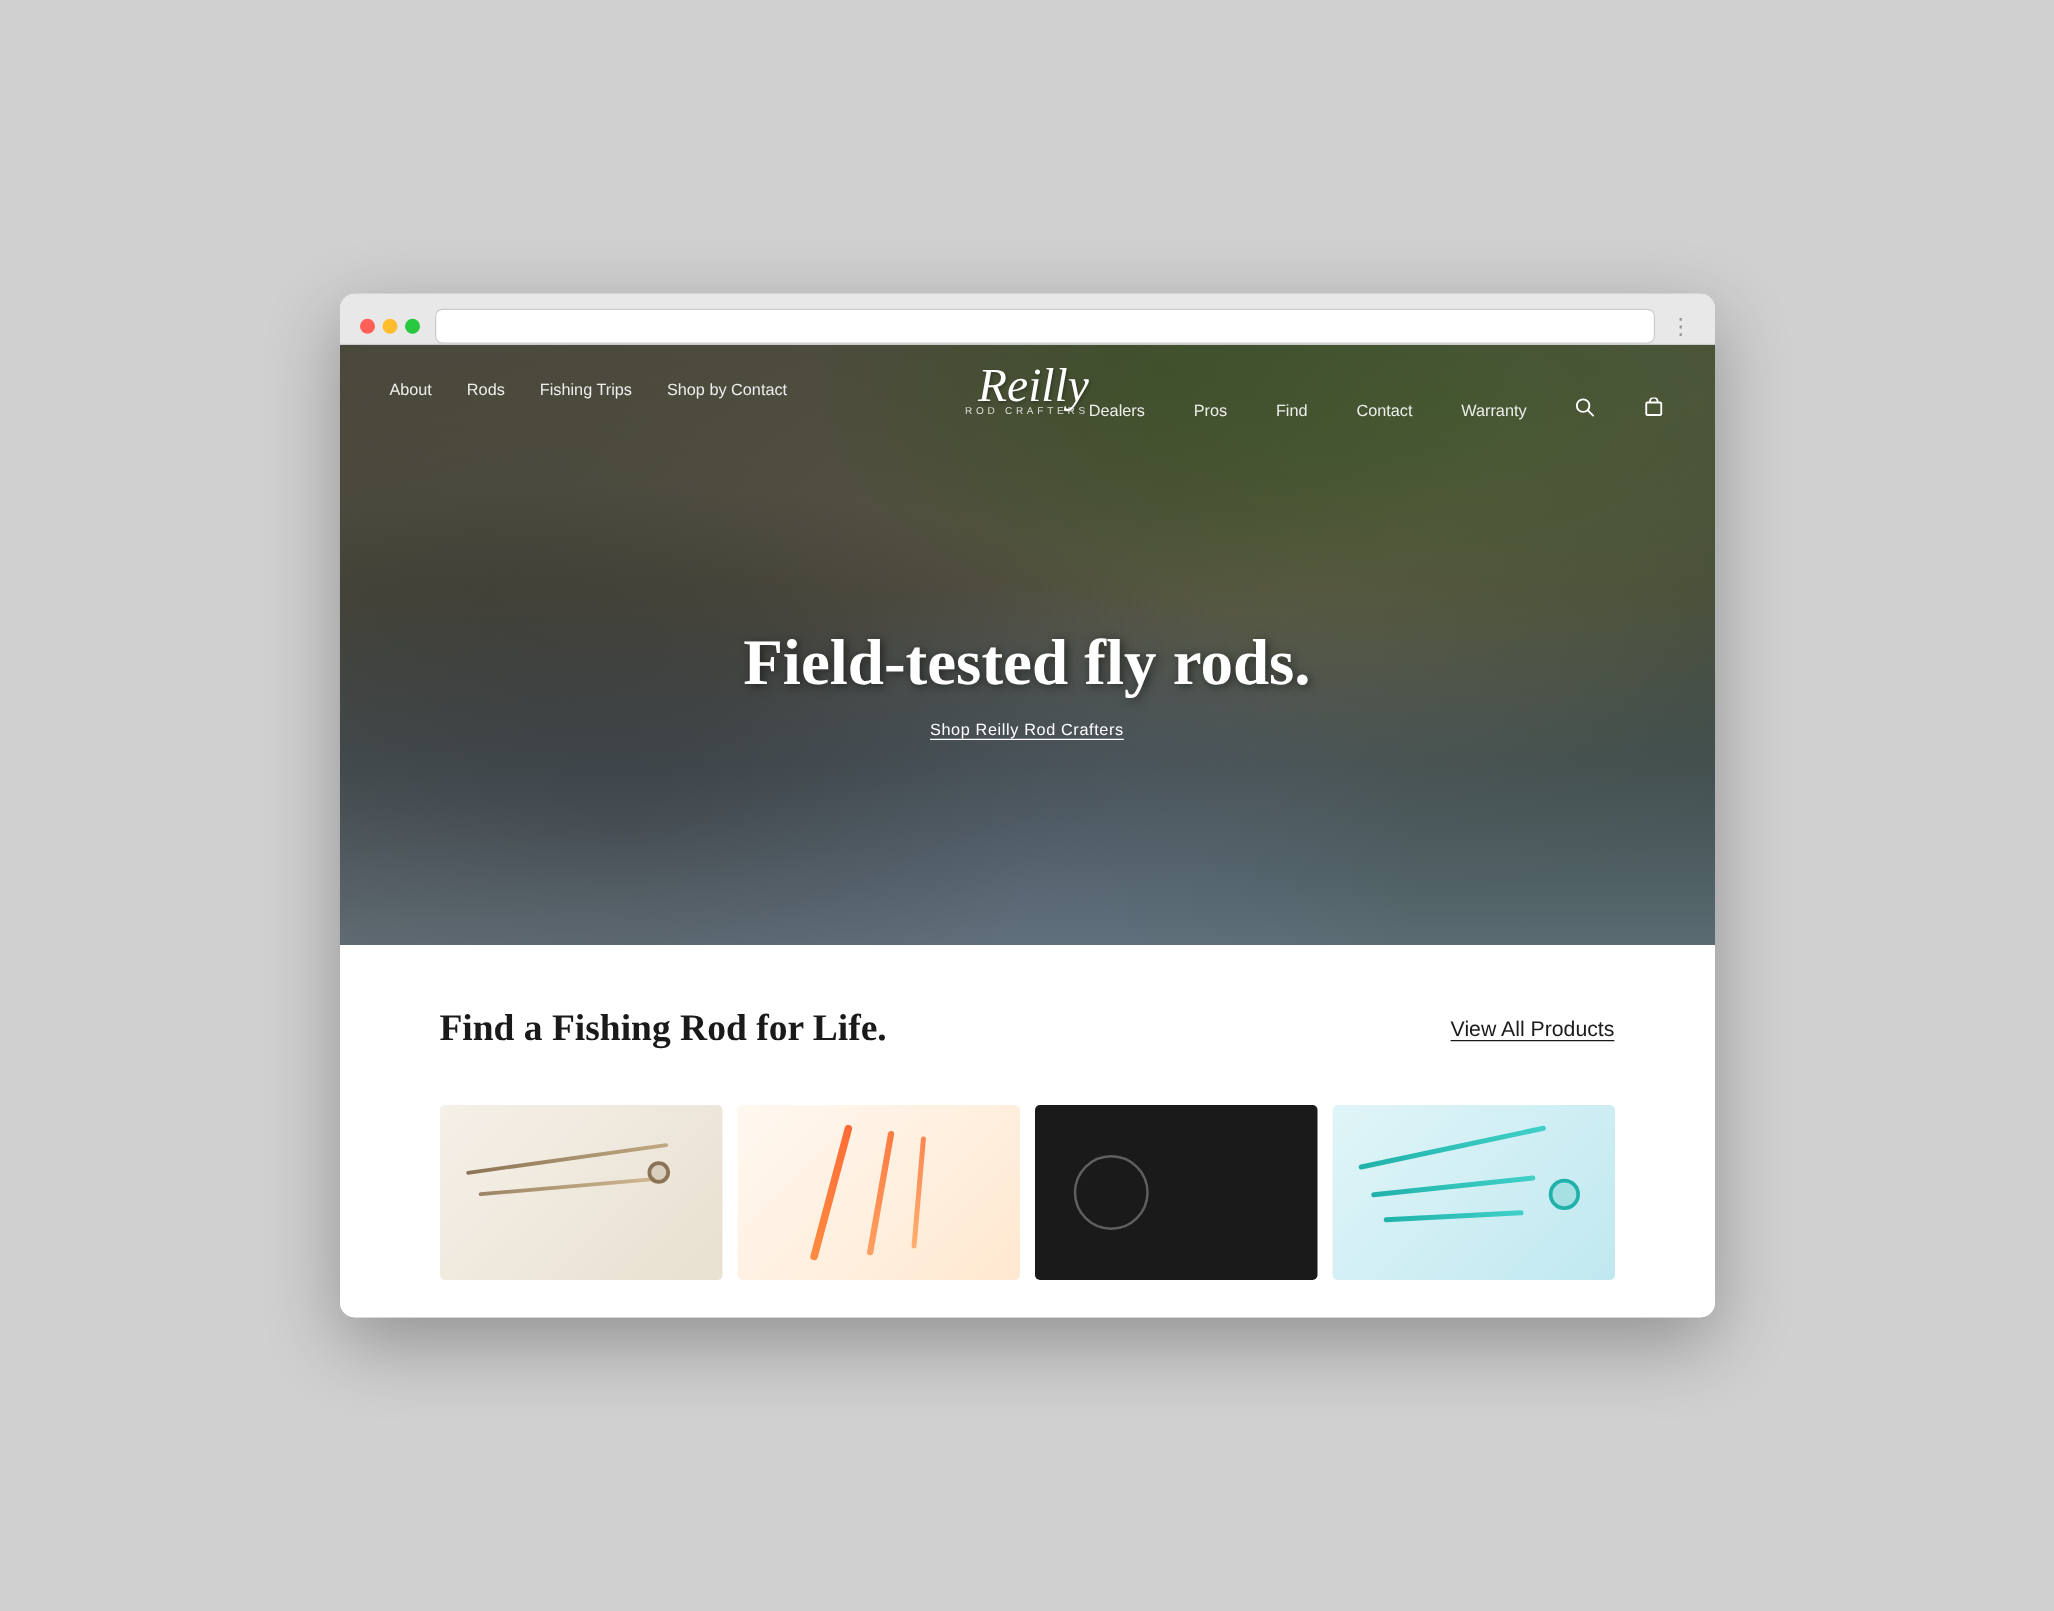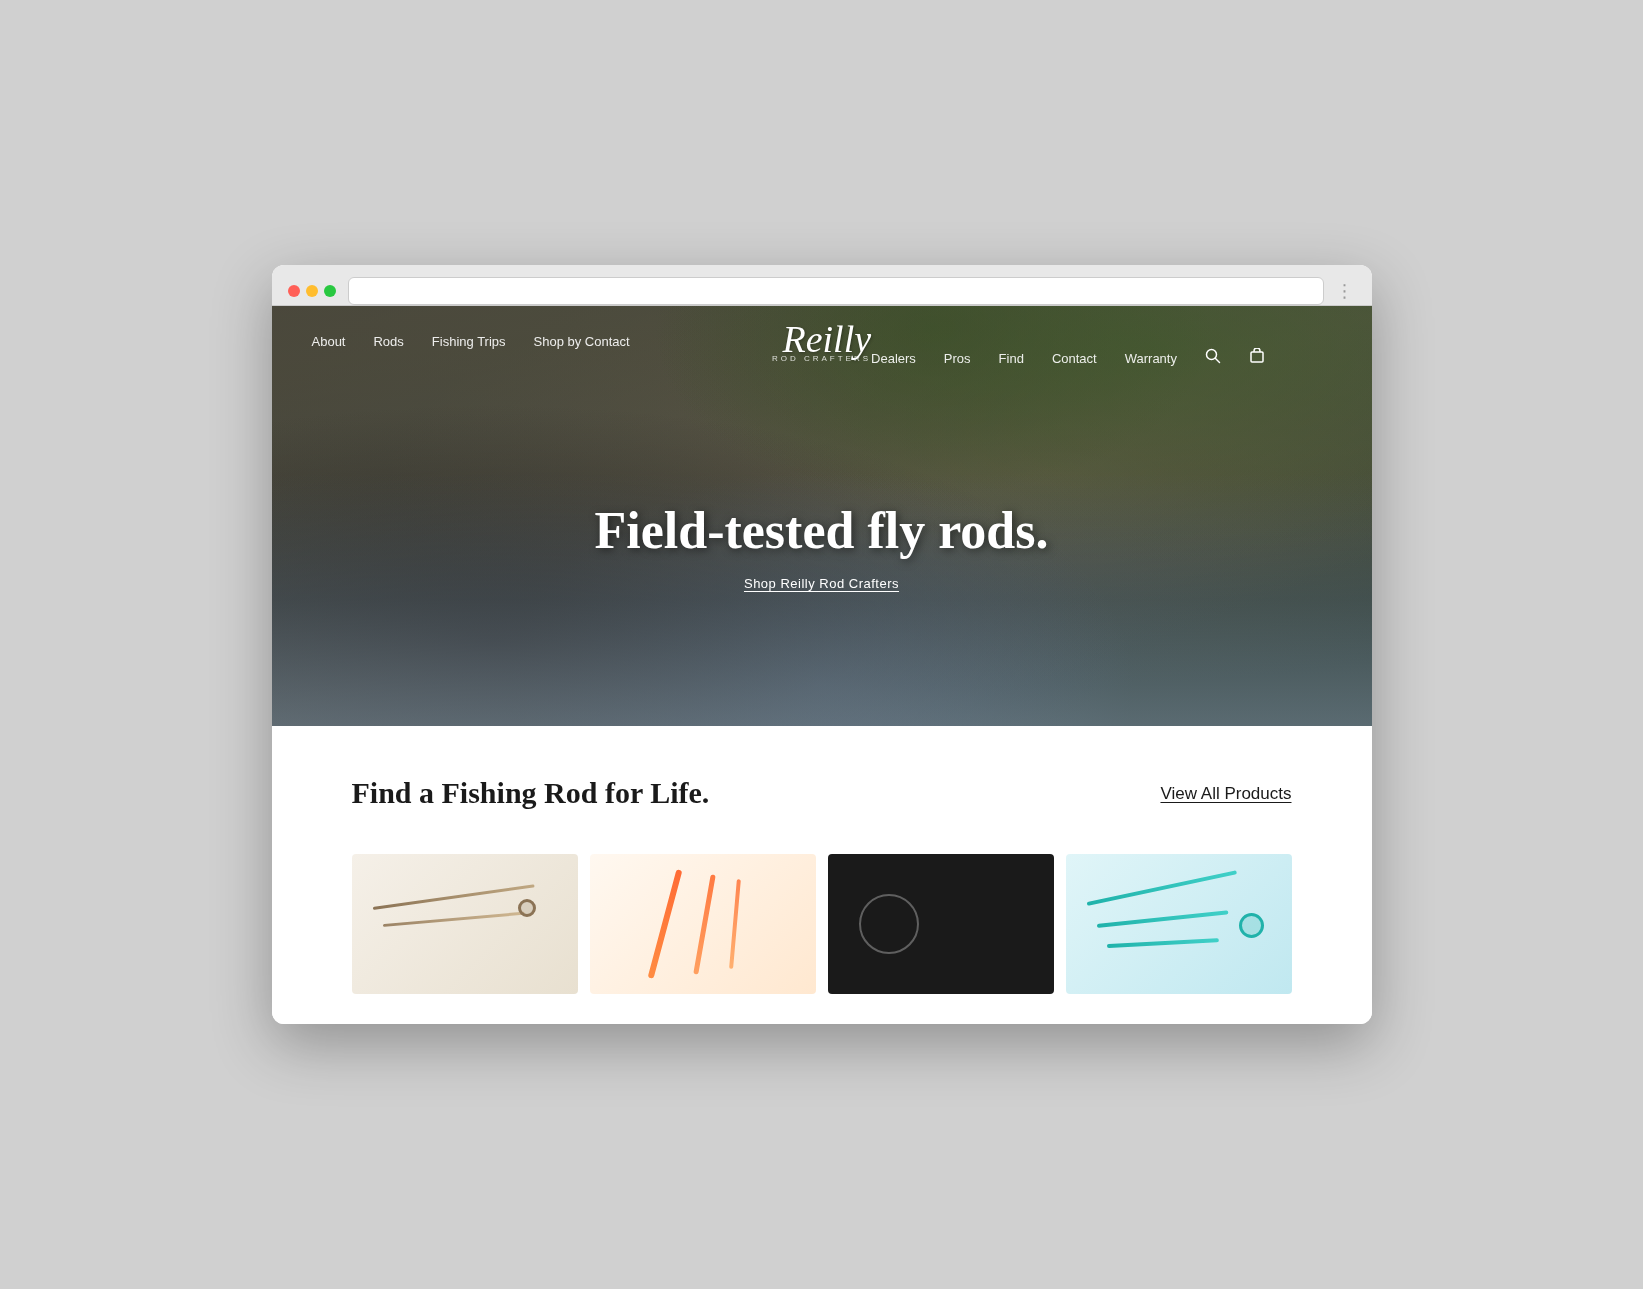"About" .hero { height: 420px -> 480px }
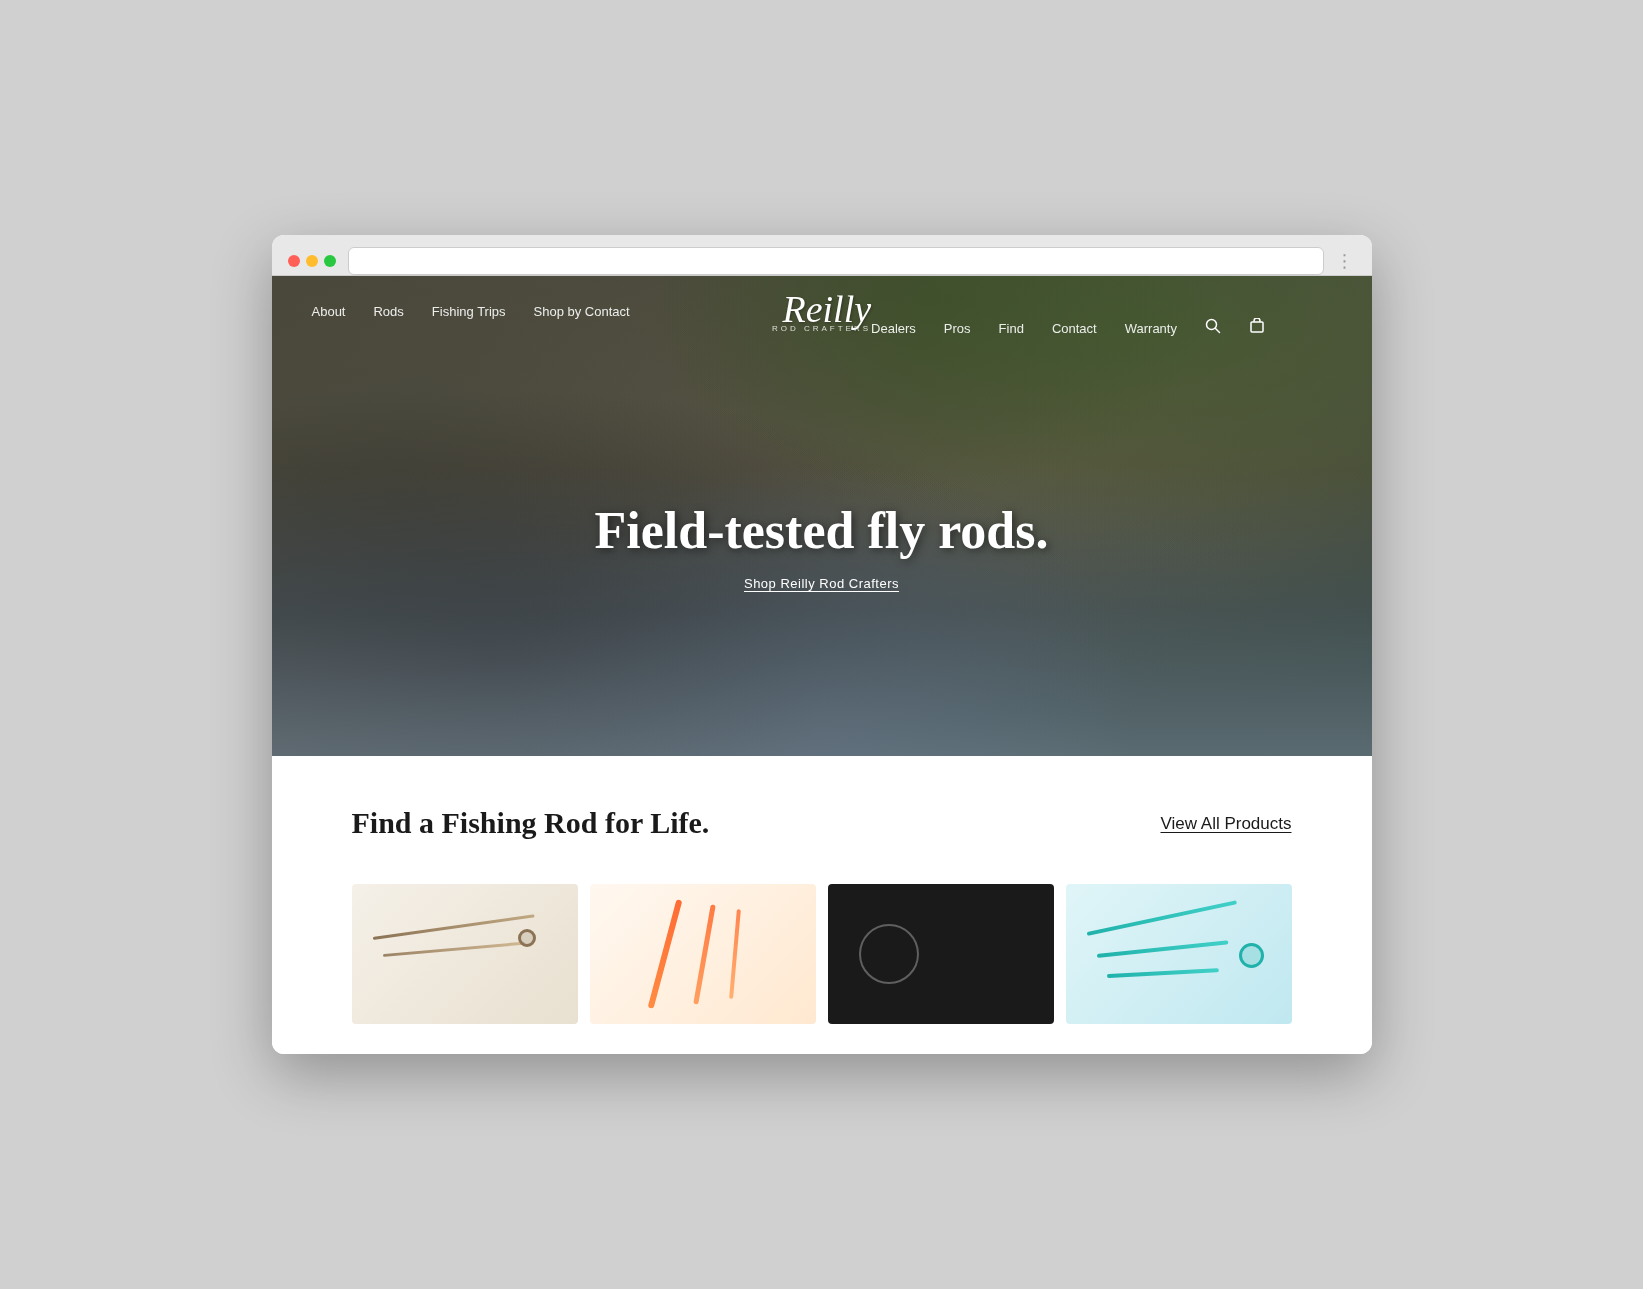"Dealers" .nav-right { justify-content: flex-start -> space-between }
